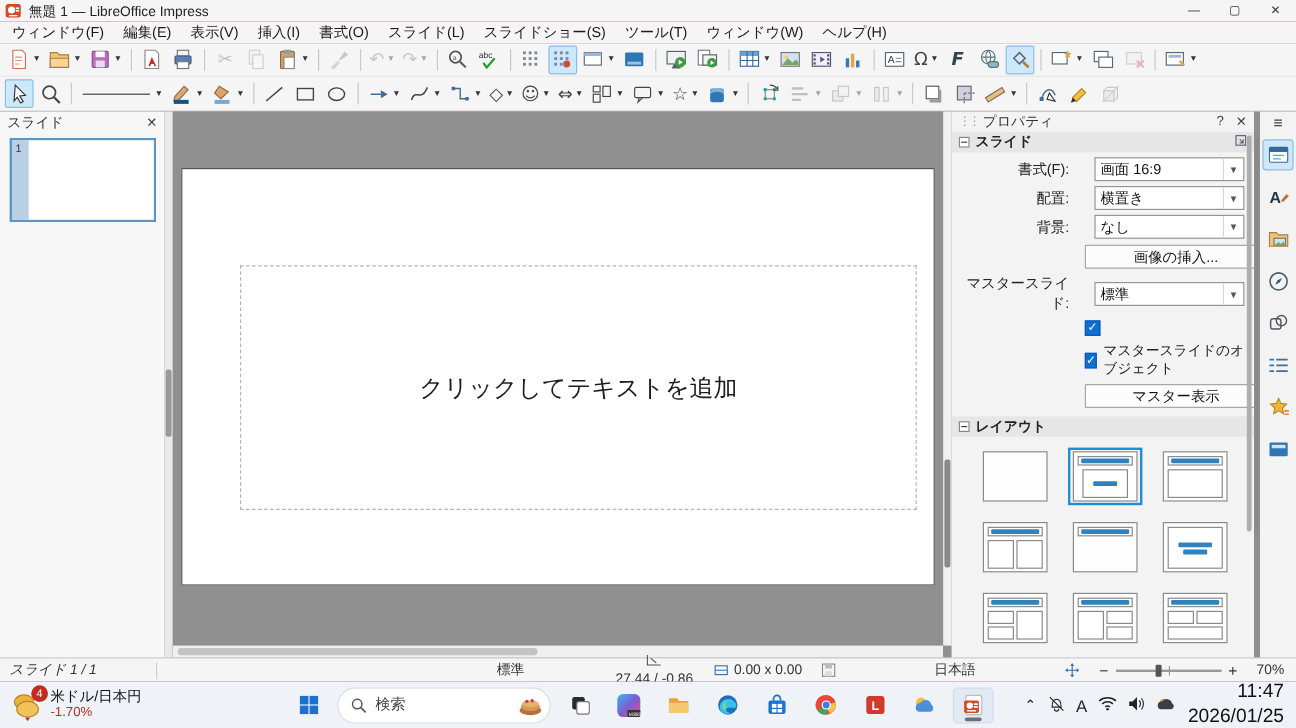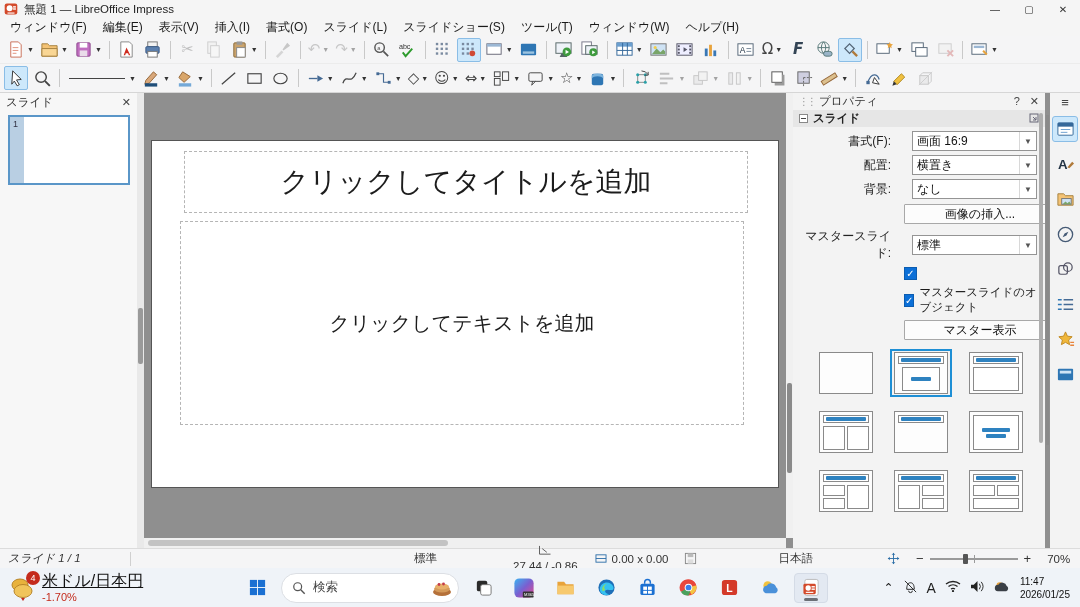"クリックしてタイトルを追加" div.ph { html: <div>クリックしてタイトルを追加</div> -> none }
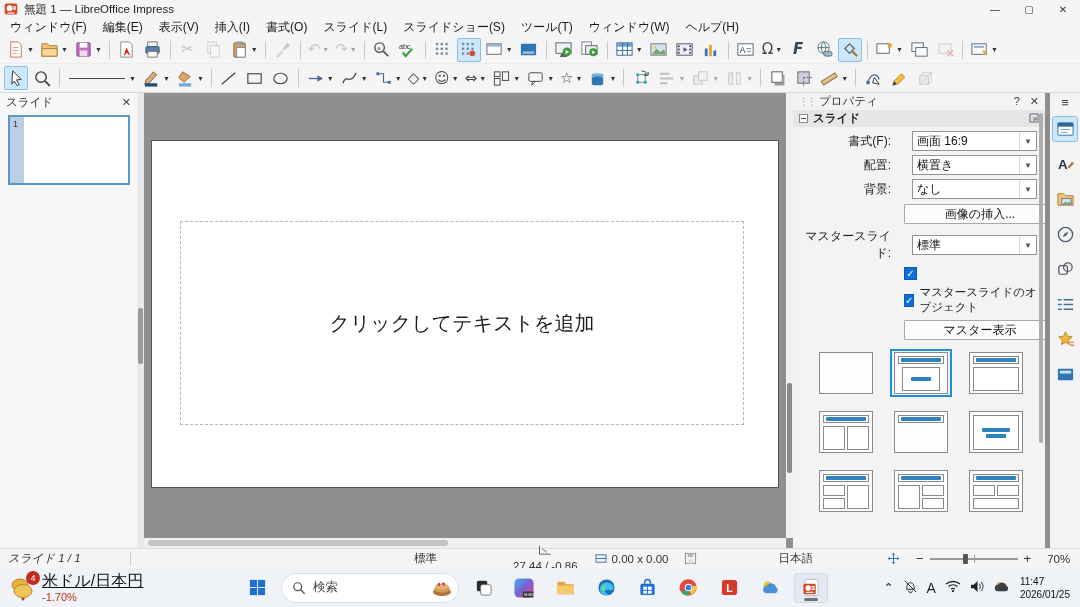"クリックしてテキストを追加" .ph.content { left: 28px -> 48px }
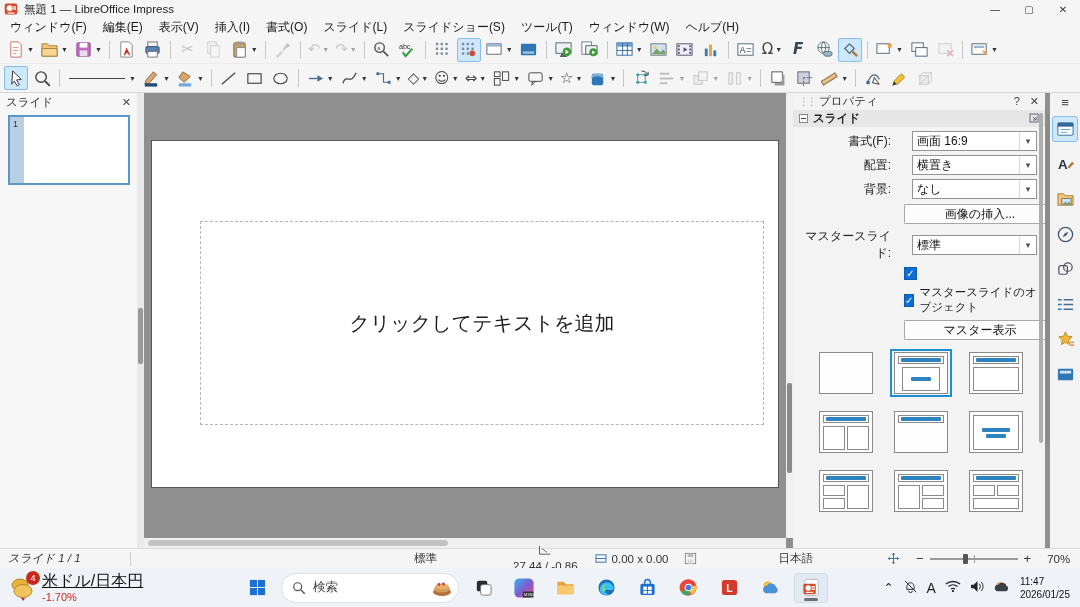"レイアウト" div.sec-head { html: none -> <div> <span></span> <span>レイアウト</span> </div> }
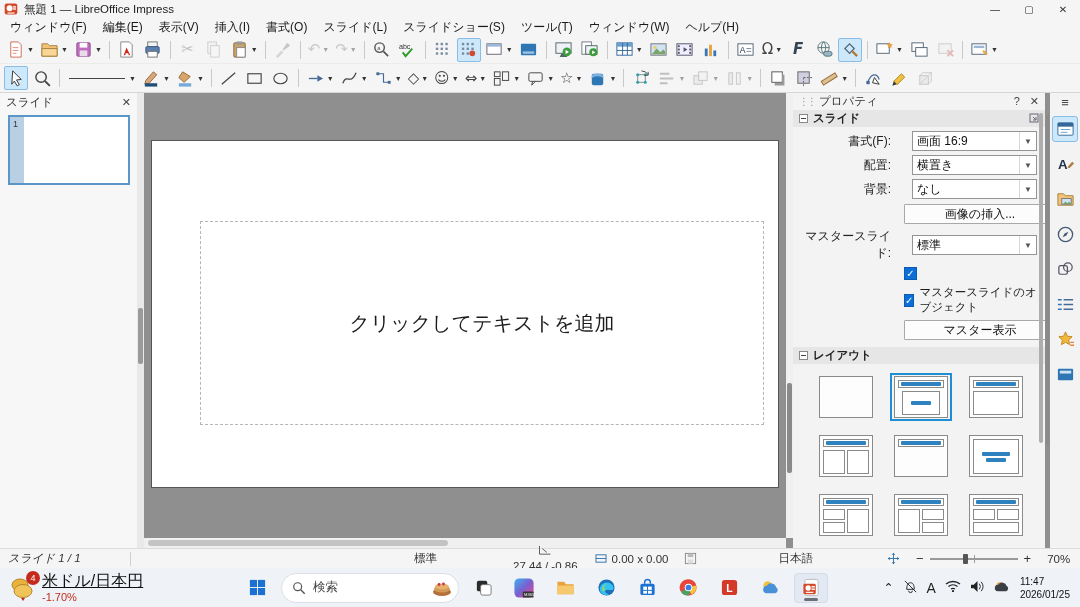"米ドル/日本円" .widget .l1 { font-size: 16px -> 12px; text-decoration: underline -> none }
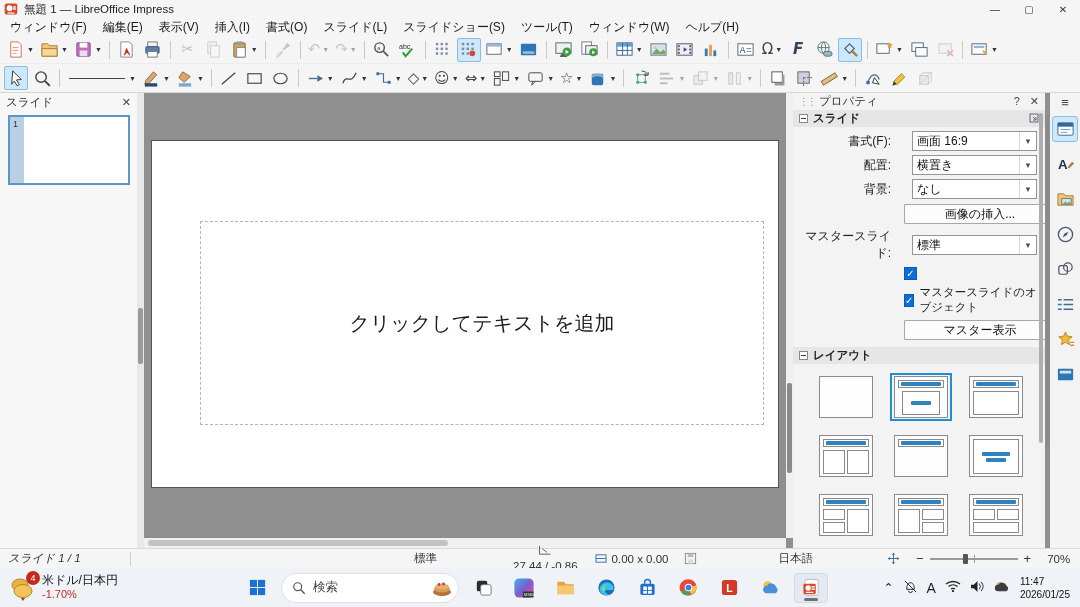"11:47" .clock { font-size: 10px -> 16px; text-align: none -> right }
